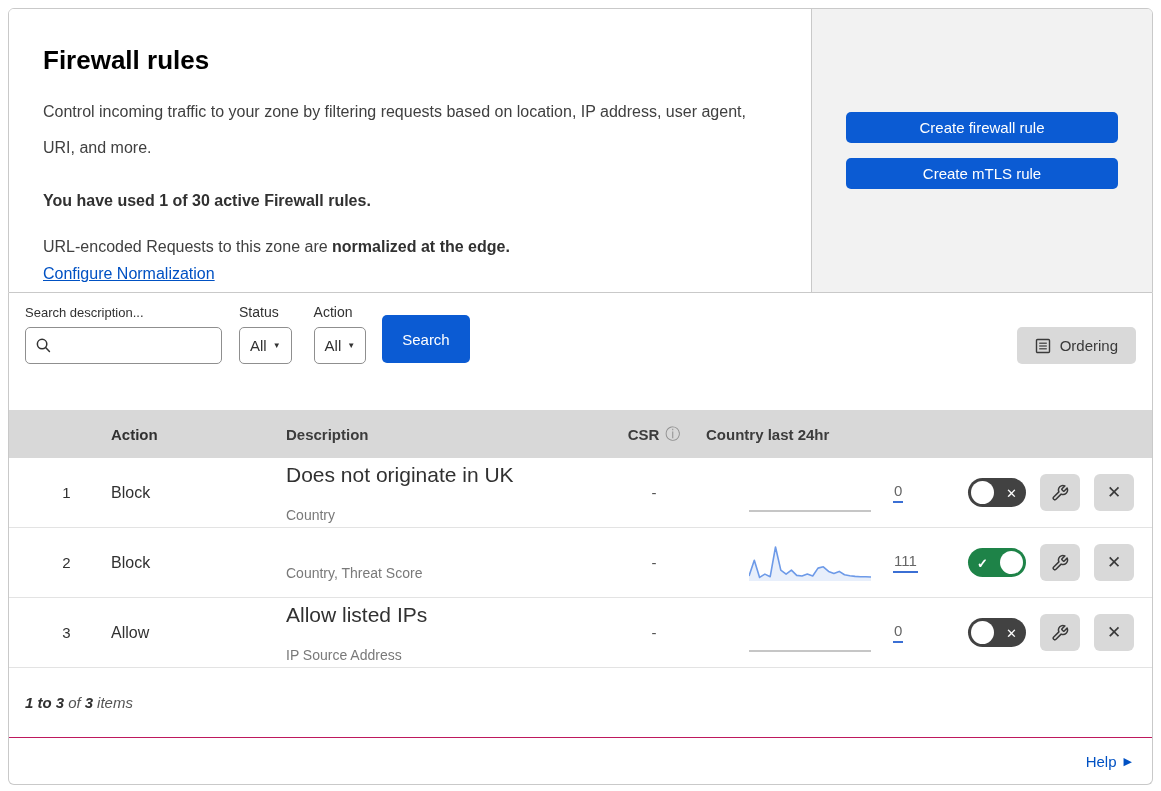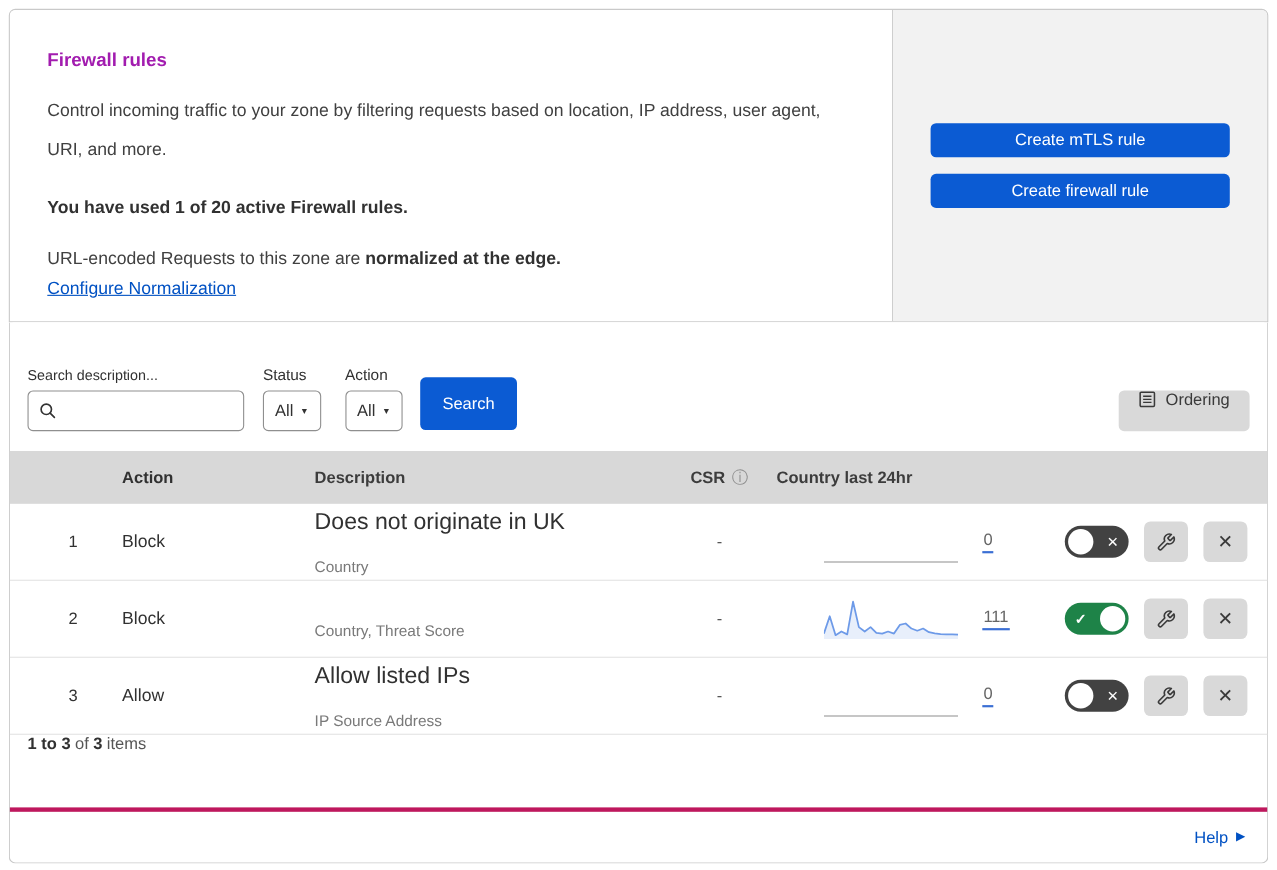"Firewall rules" .page-title { color: #a21caf -> #000000; font-size: 17px -> 26px }
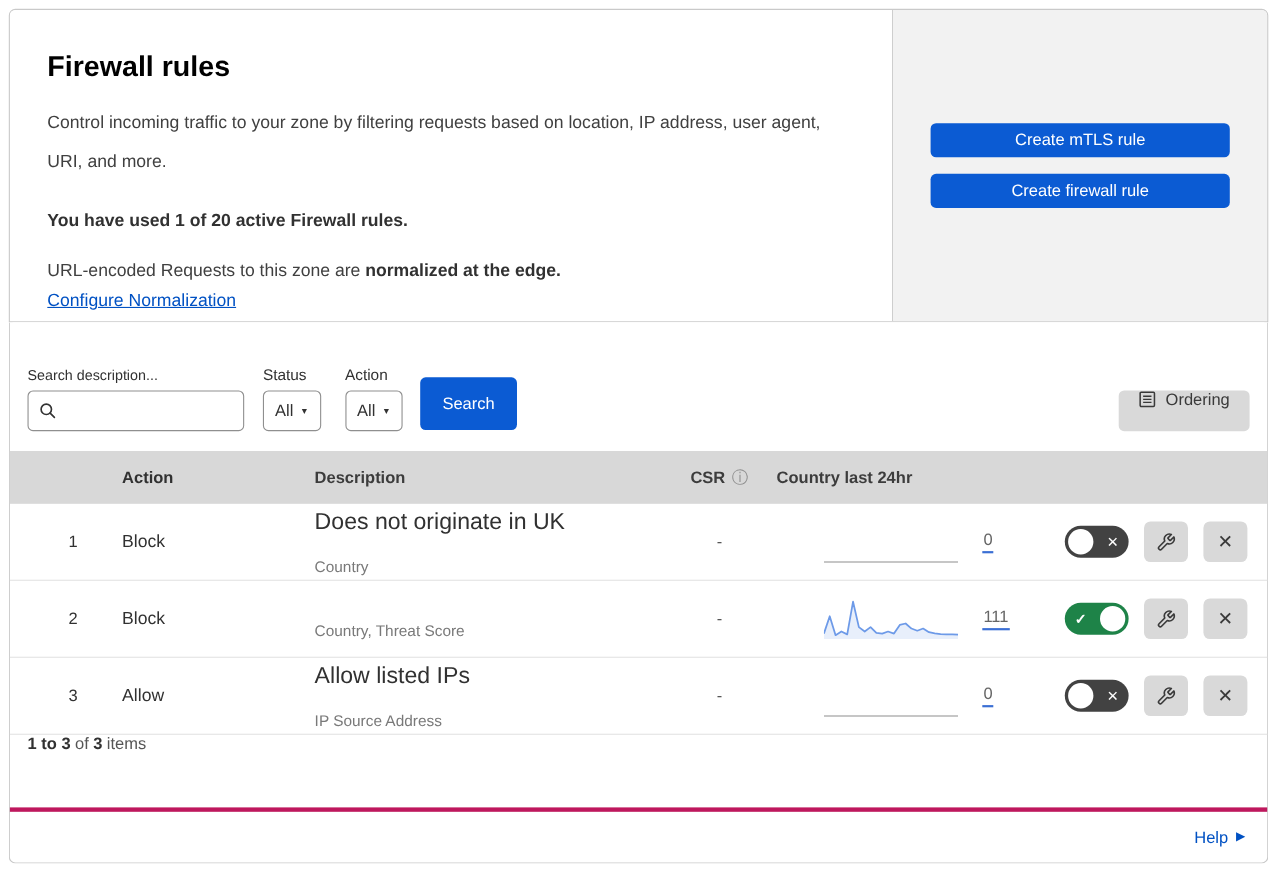"Create mTLS rule" button.btn-primary { order: before "Create firewall rule" -> after "Create firewall rule" }
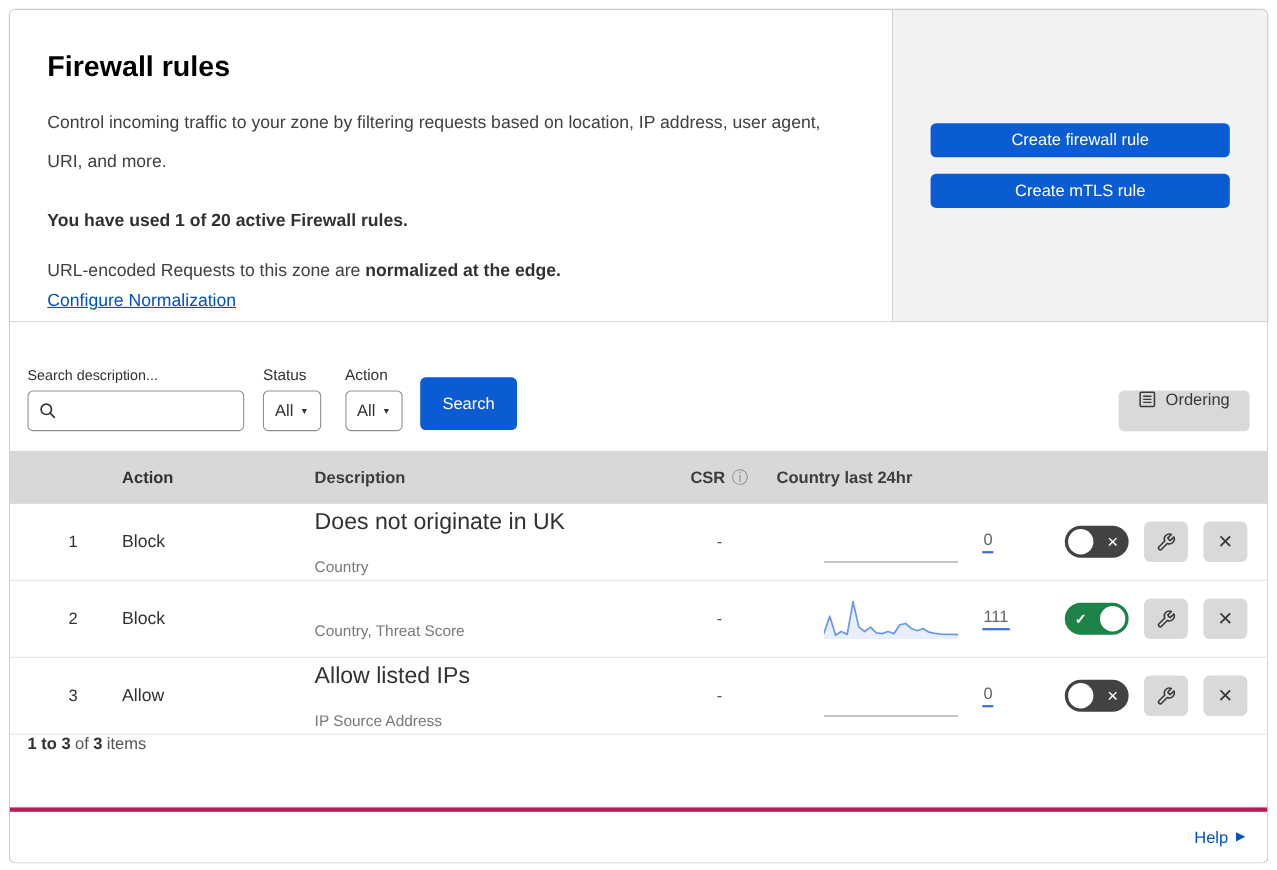"You have used 1 of" p.usage { text: 20 -> 30 }
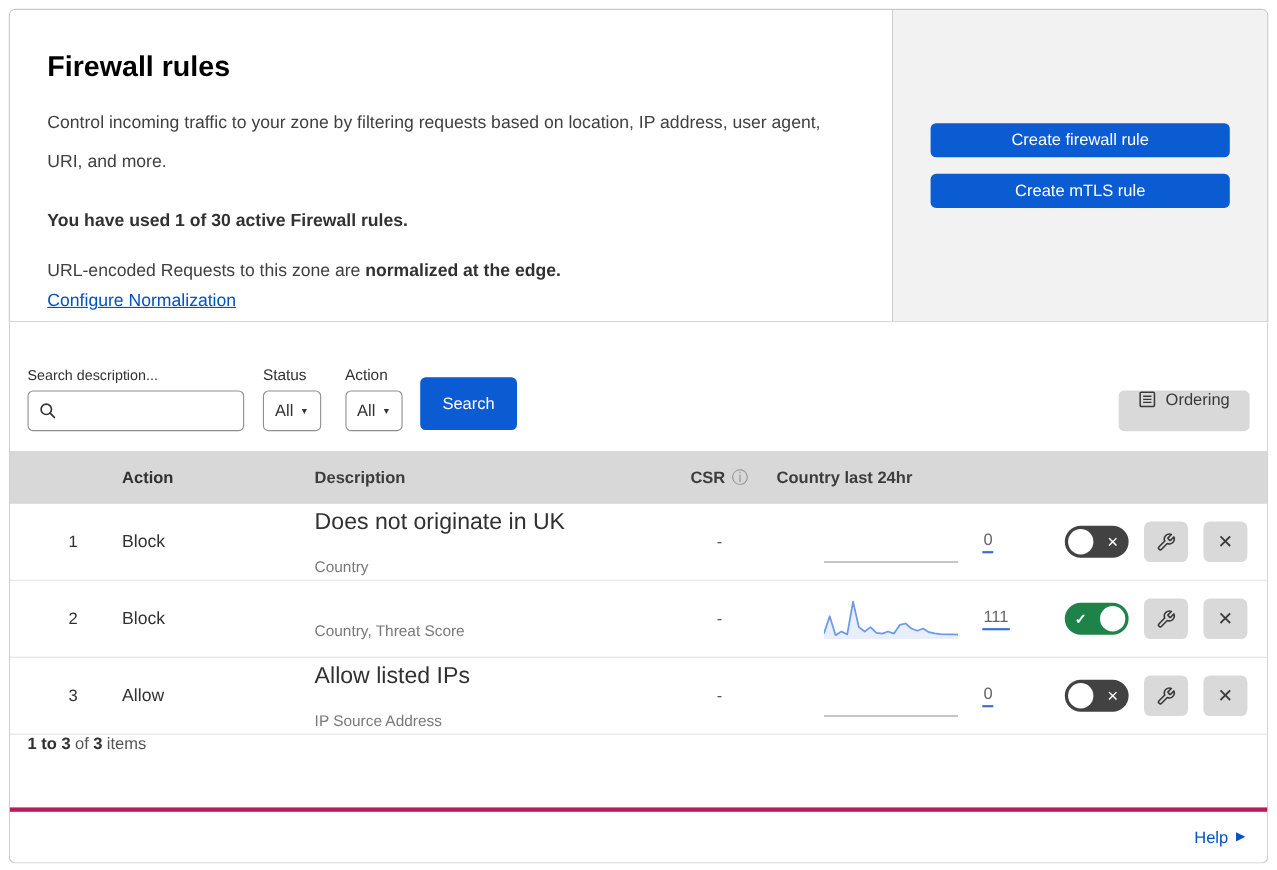"Search description..." .filter-bar { padding: 26px 16px 18px 16px -> 26px 16px 46px 16px }
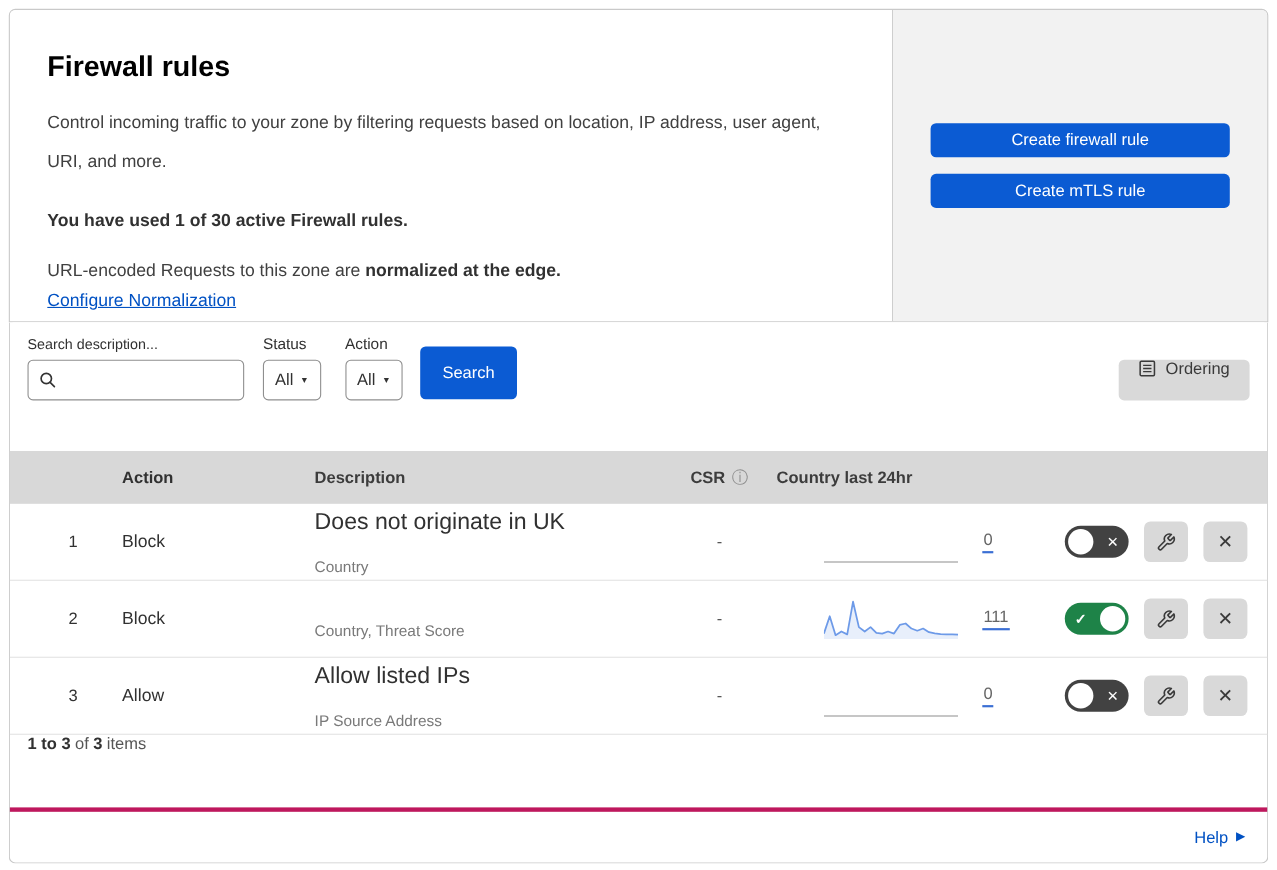"Ordering" .btn-ordering { align-items: none -> center }
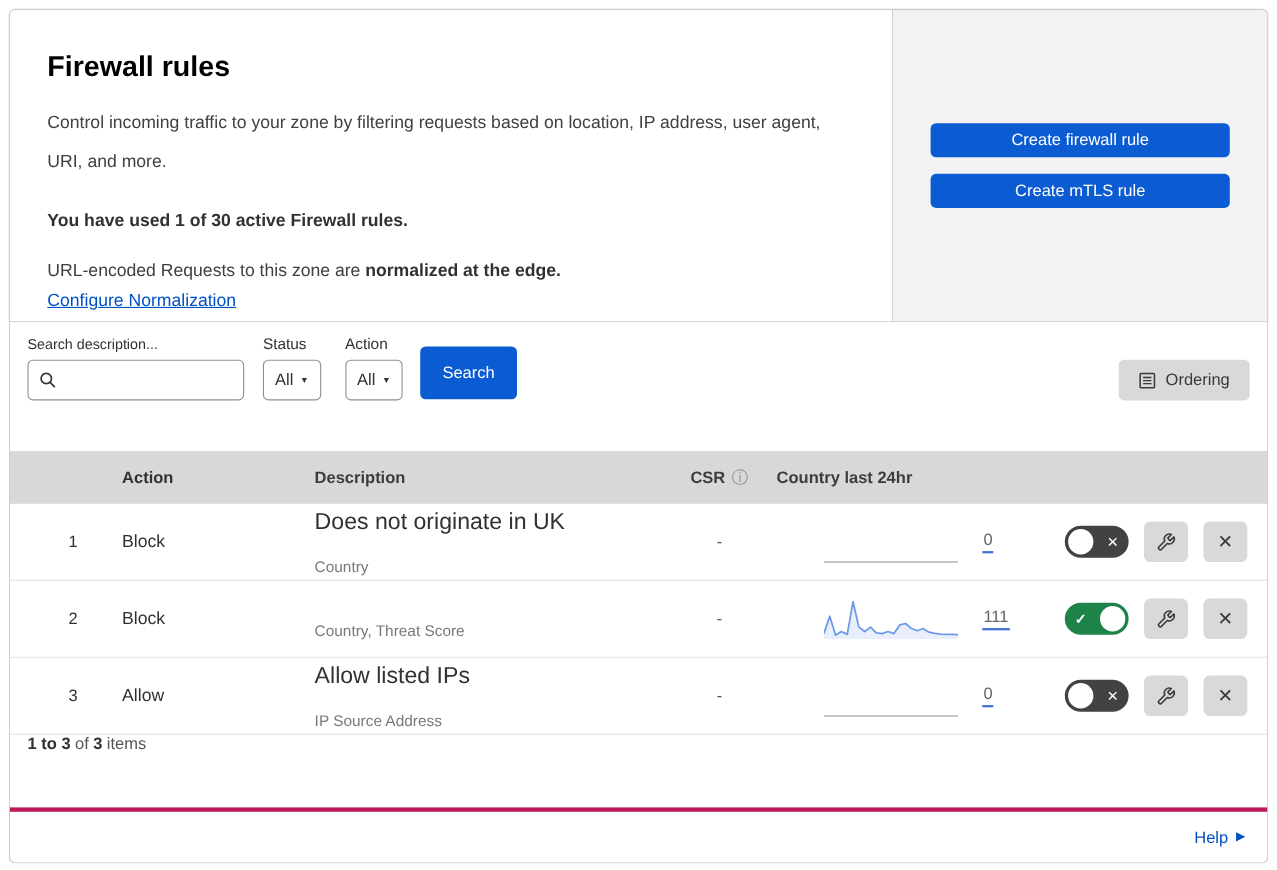"1 to 3" .t-footer { align-items: flex-start -> center; border-bottom: 4px solid #be185d -> 1px solid #be185d; font-style: none -> italic }
